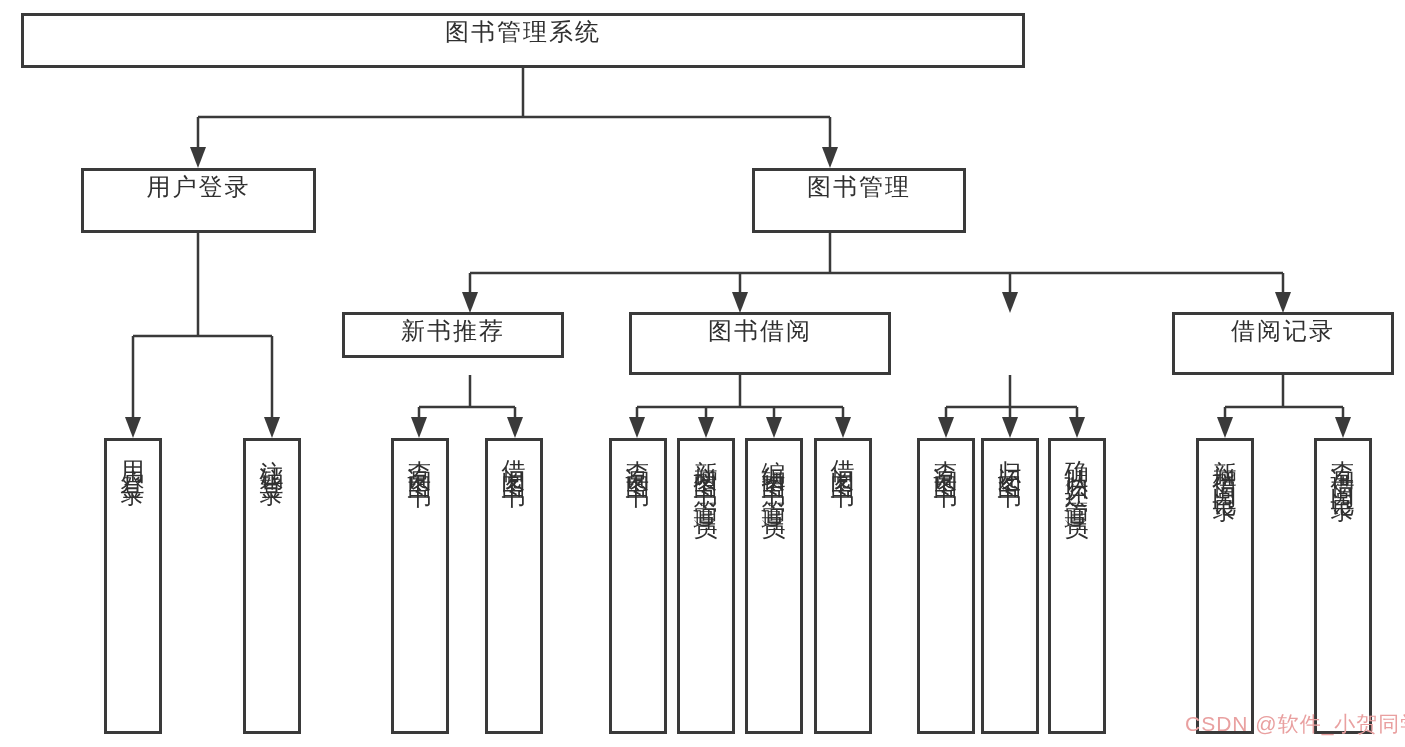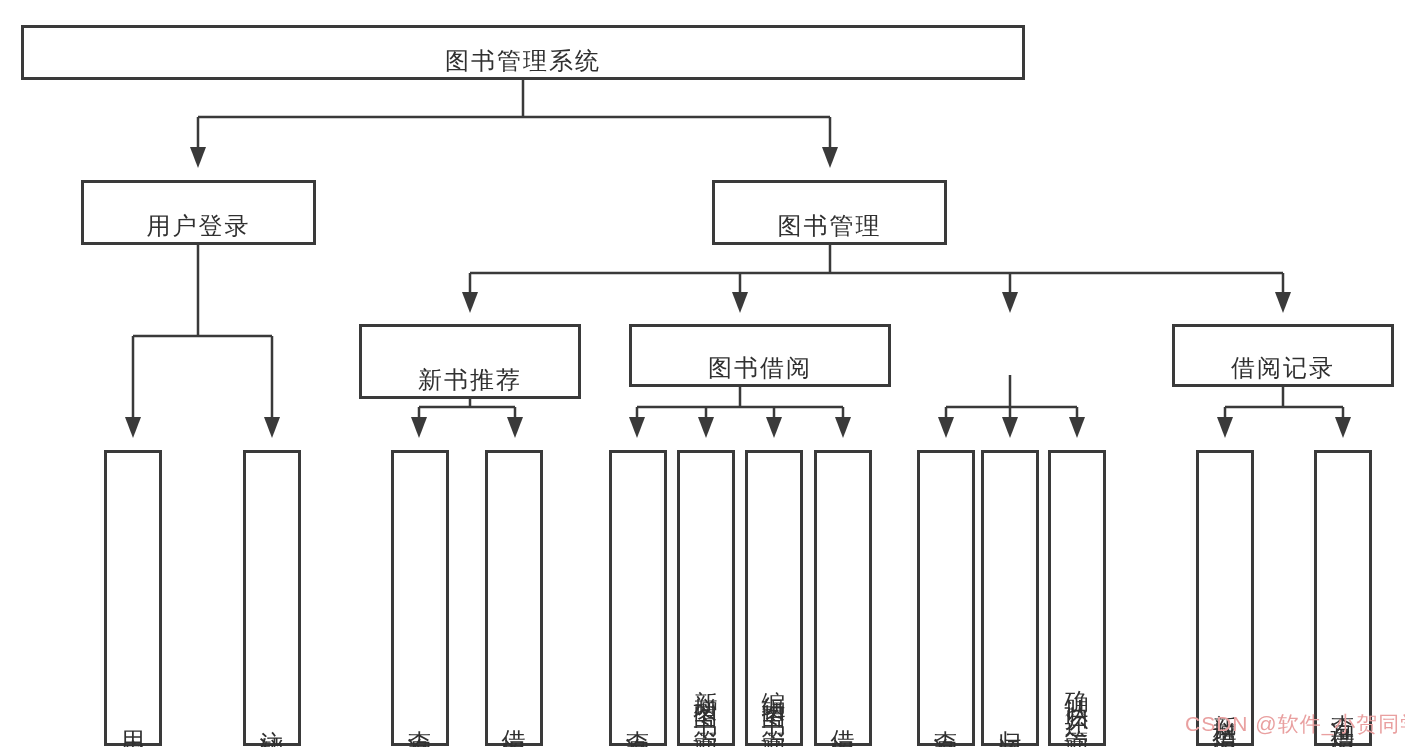"图书管理系统" .box { align-items: flex-end -> flex-start; margin-top: 12px -> none }
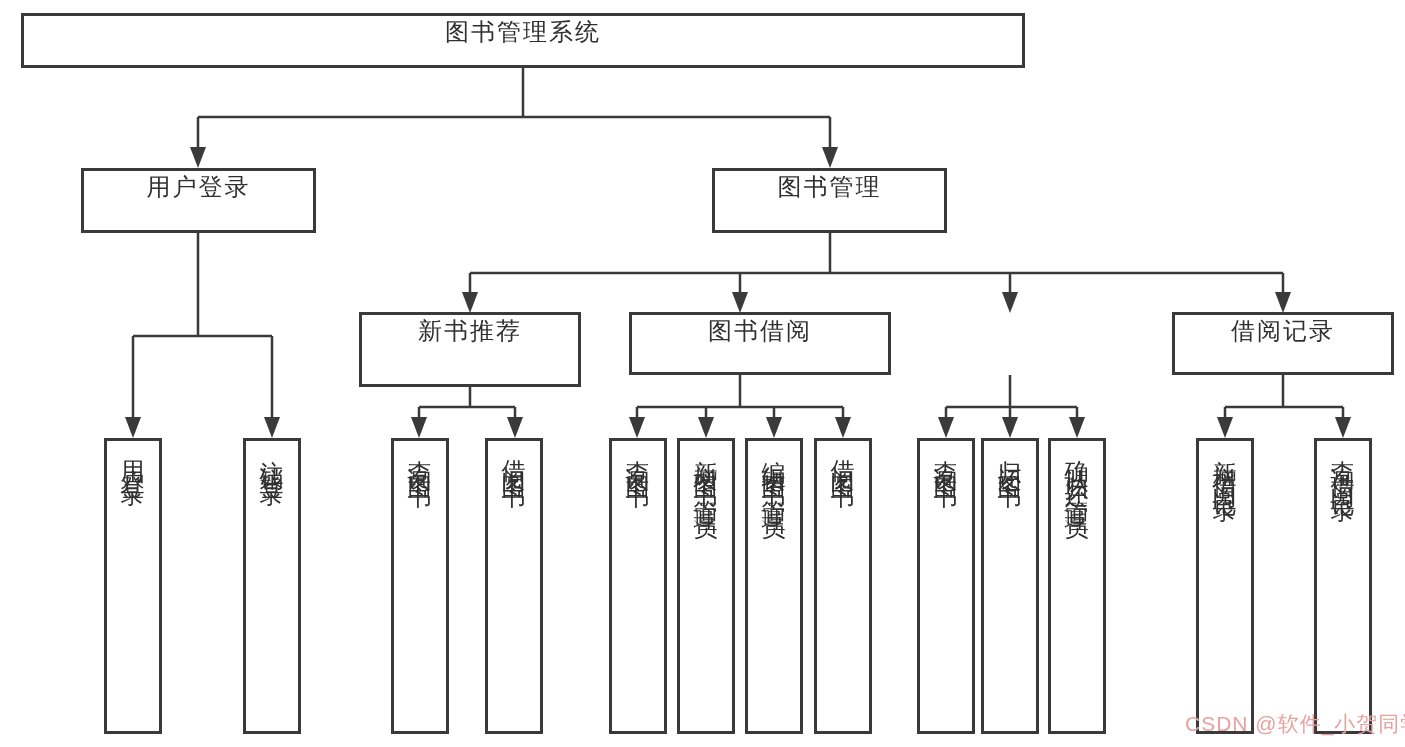"图书管理" div.box { left: 712px -> 752px; width: 235px -> 214px }
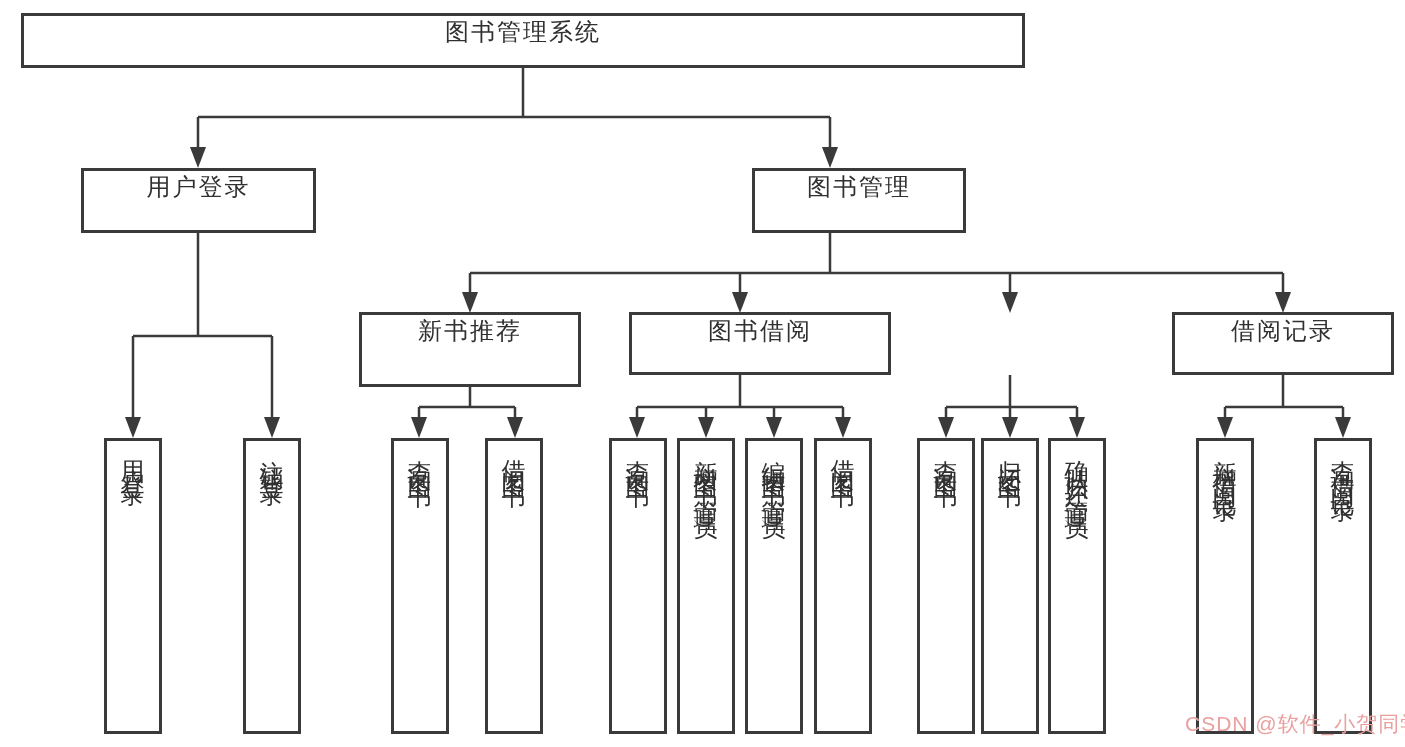"新书推荐" div.box { height: 75px -> 46px; left: 359px -> 342px }
